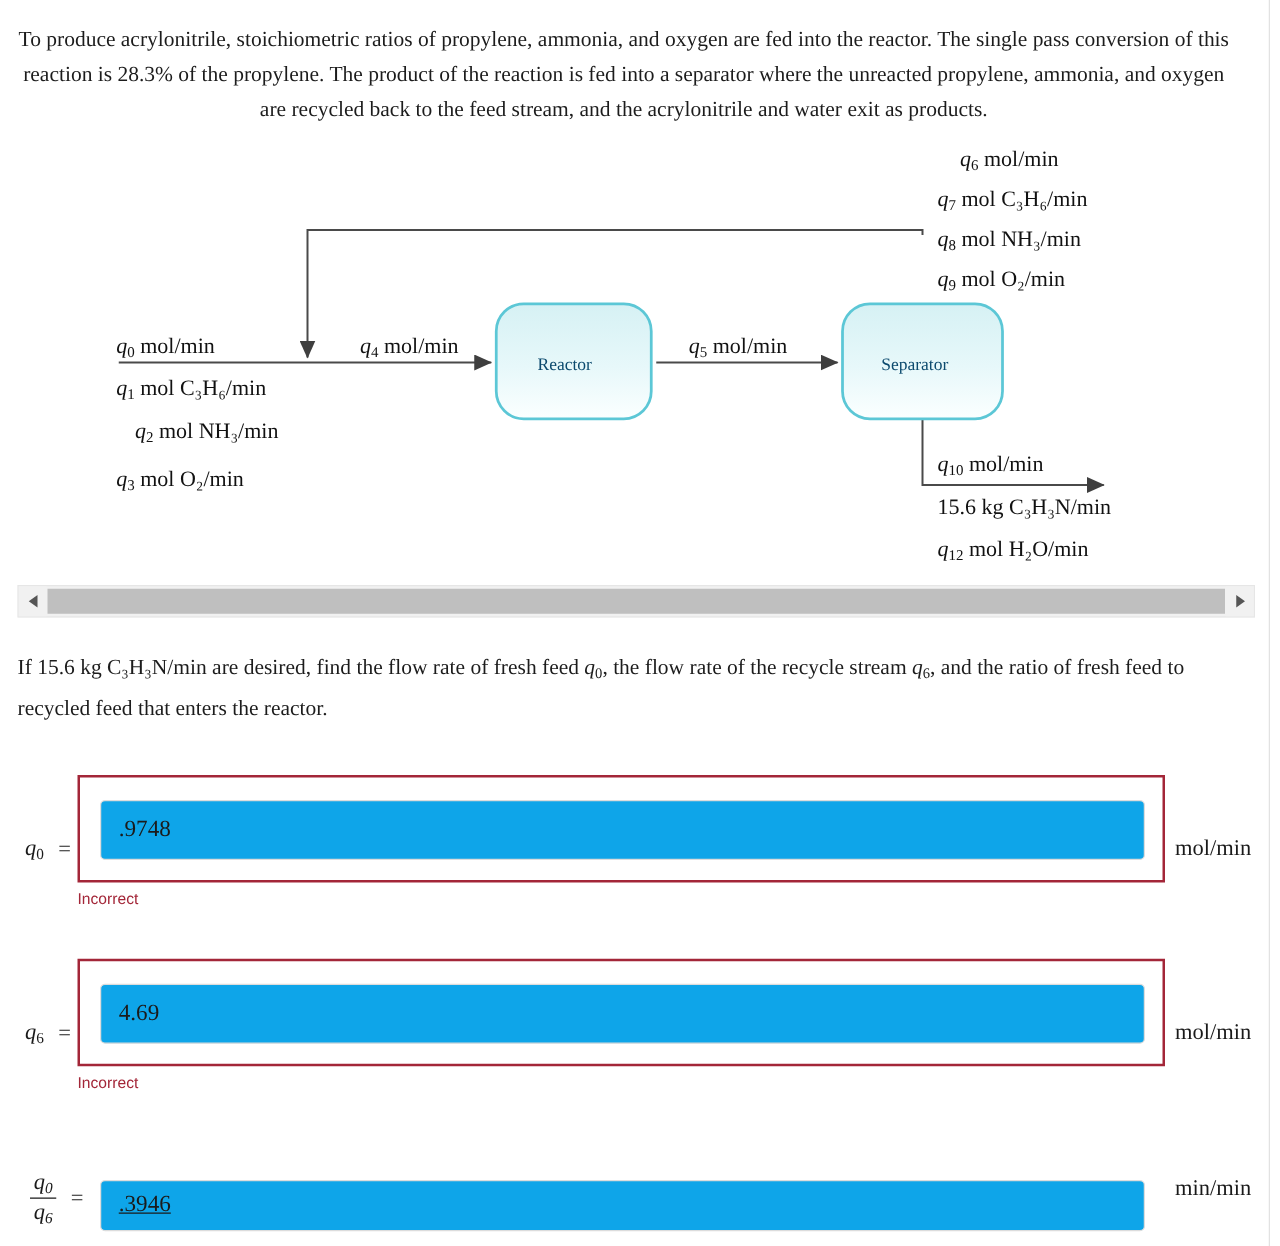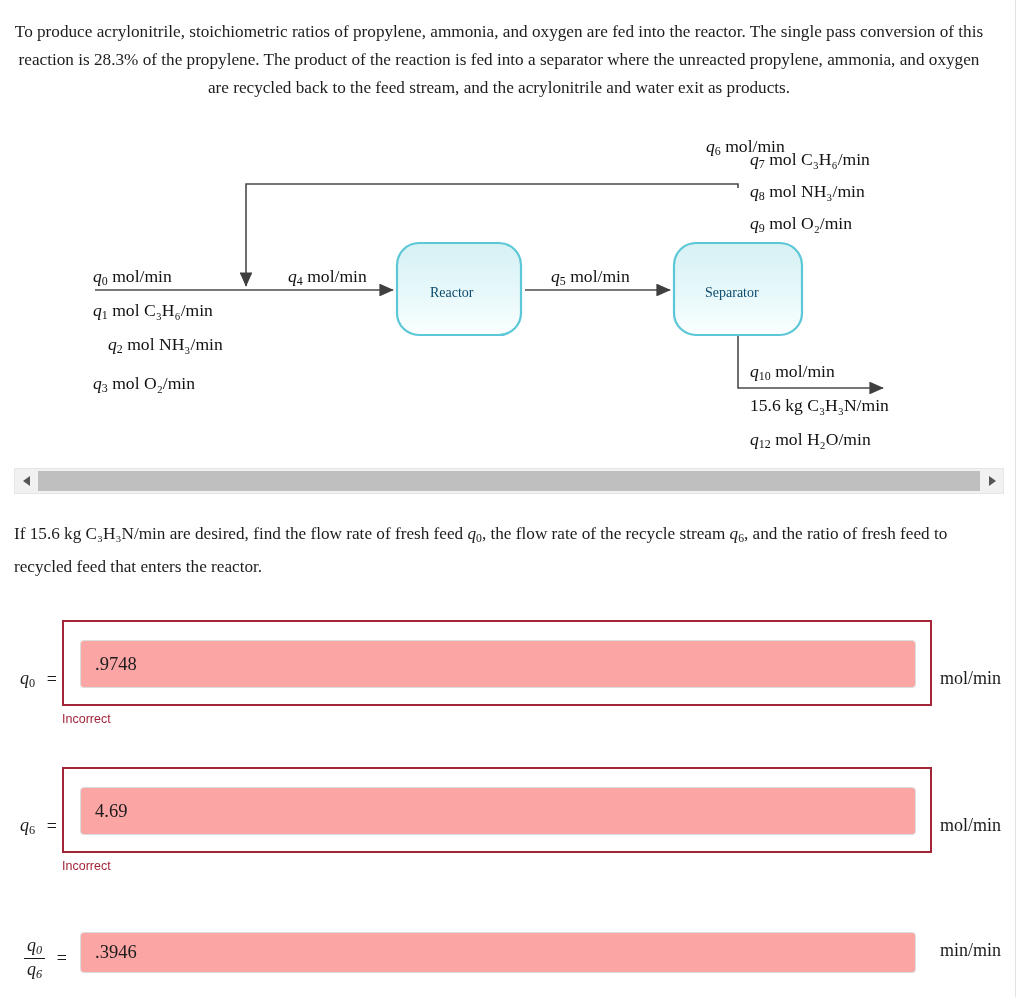"q6 mol/min" div.dlabel { left: 706px -> 768px; margin-top: 19px -> none }
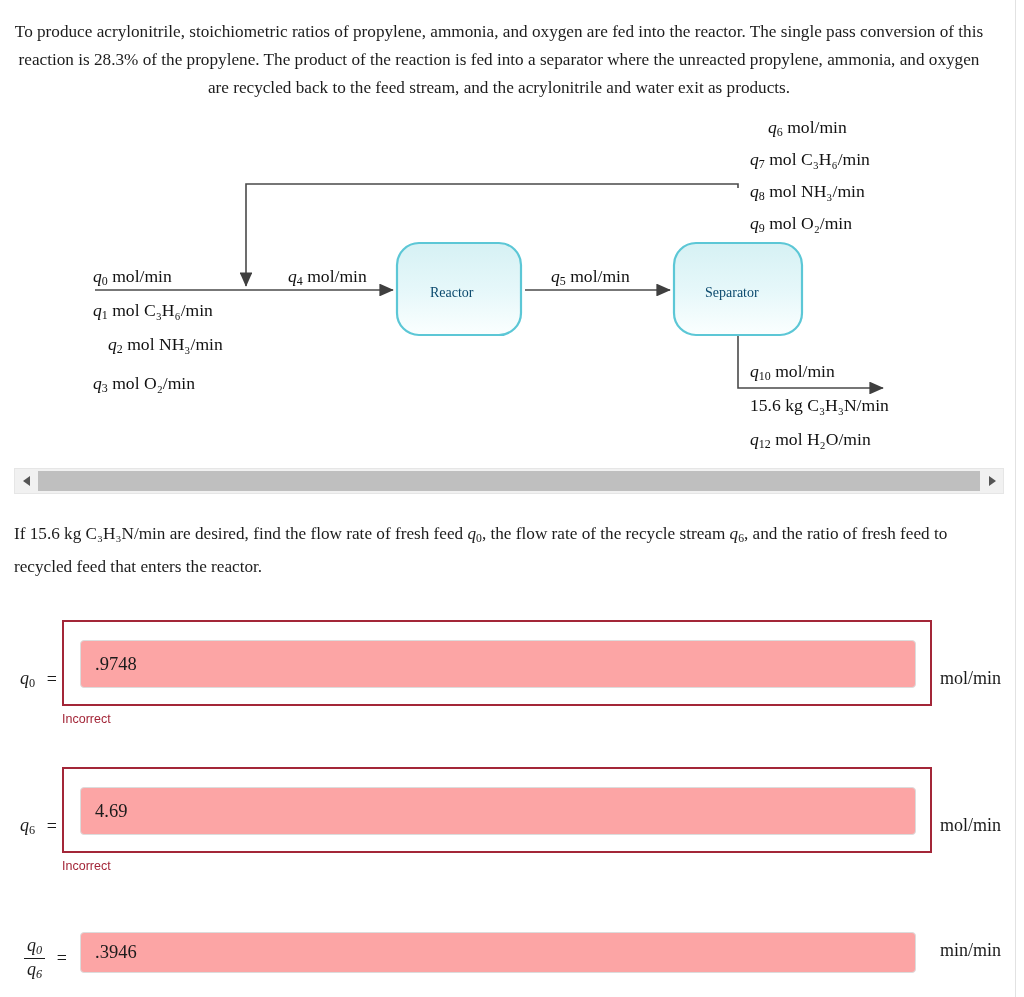".9748" .ans-input { background: #fca5a5 -> #0ea5e9 }
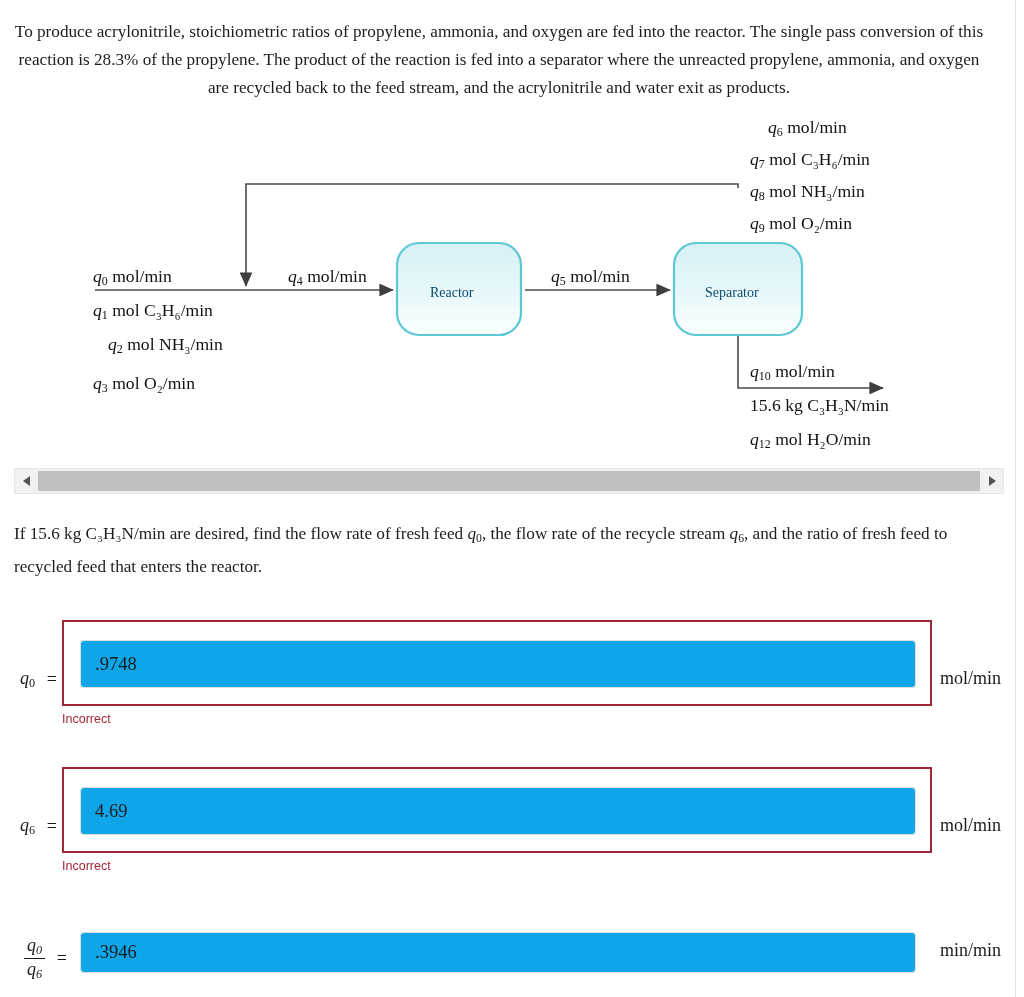".3946" div.ans-input { text-decoration: none -> underline; top: 0px -> 12px }
